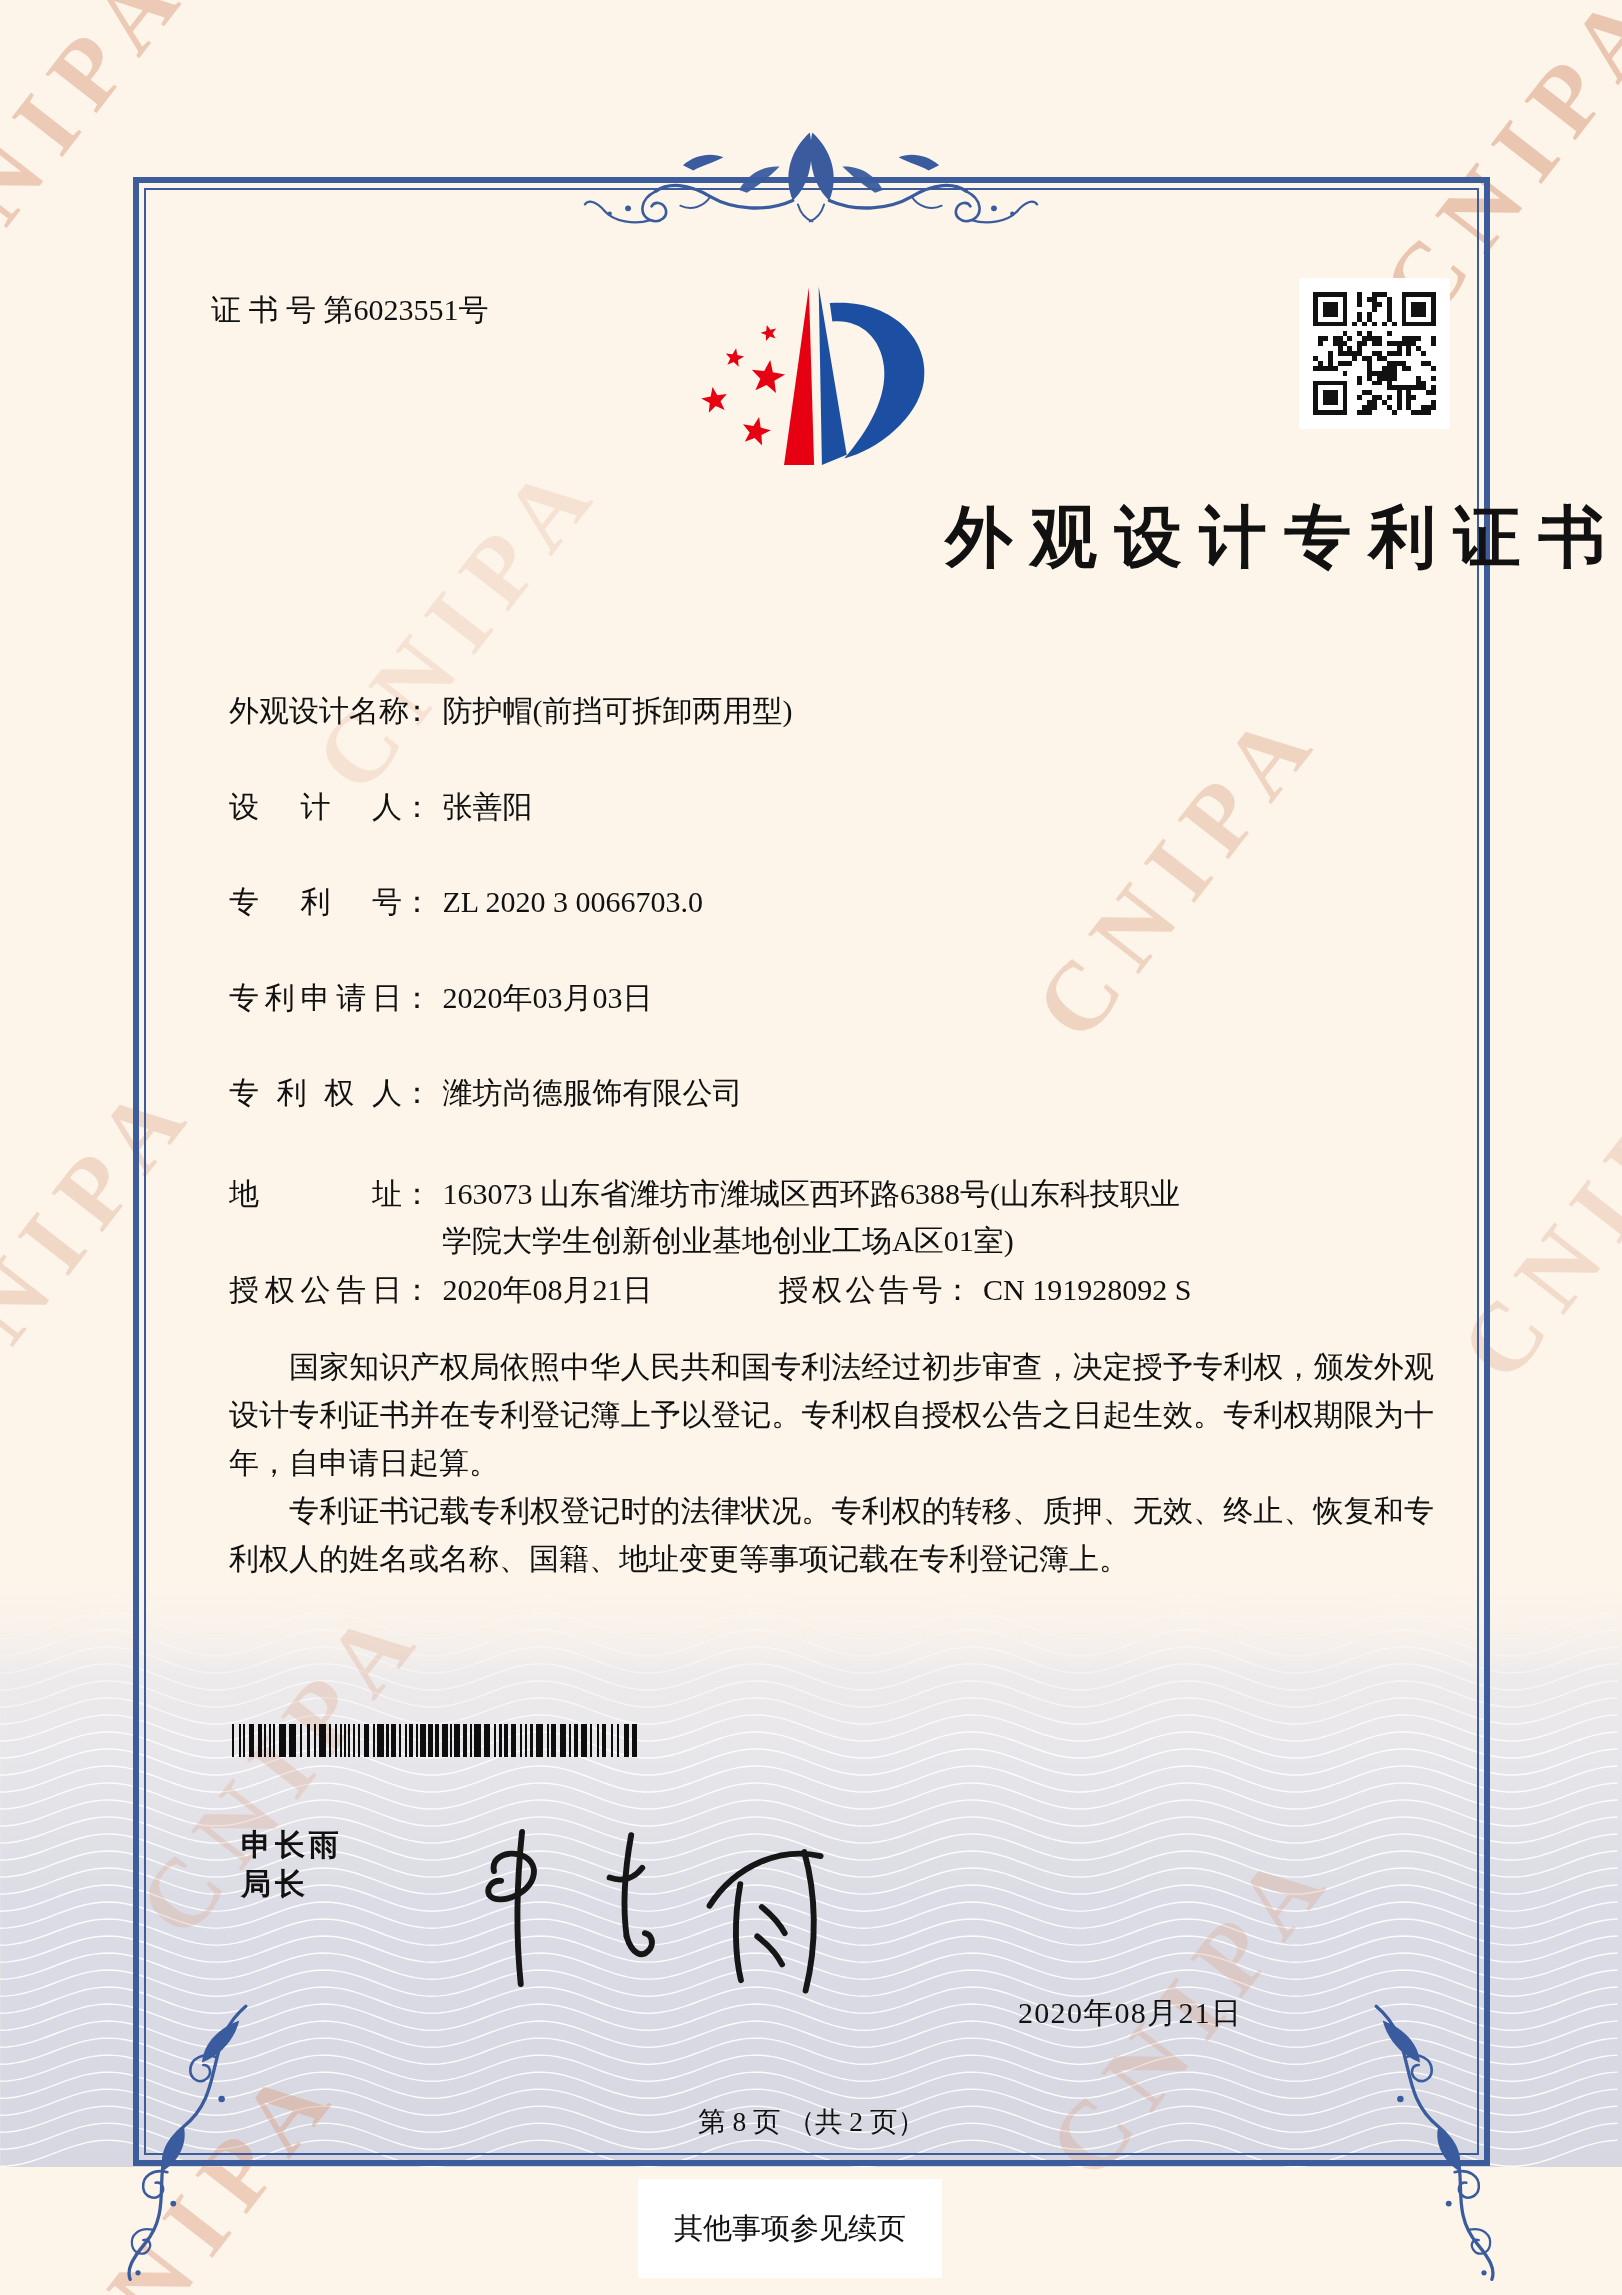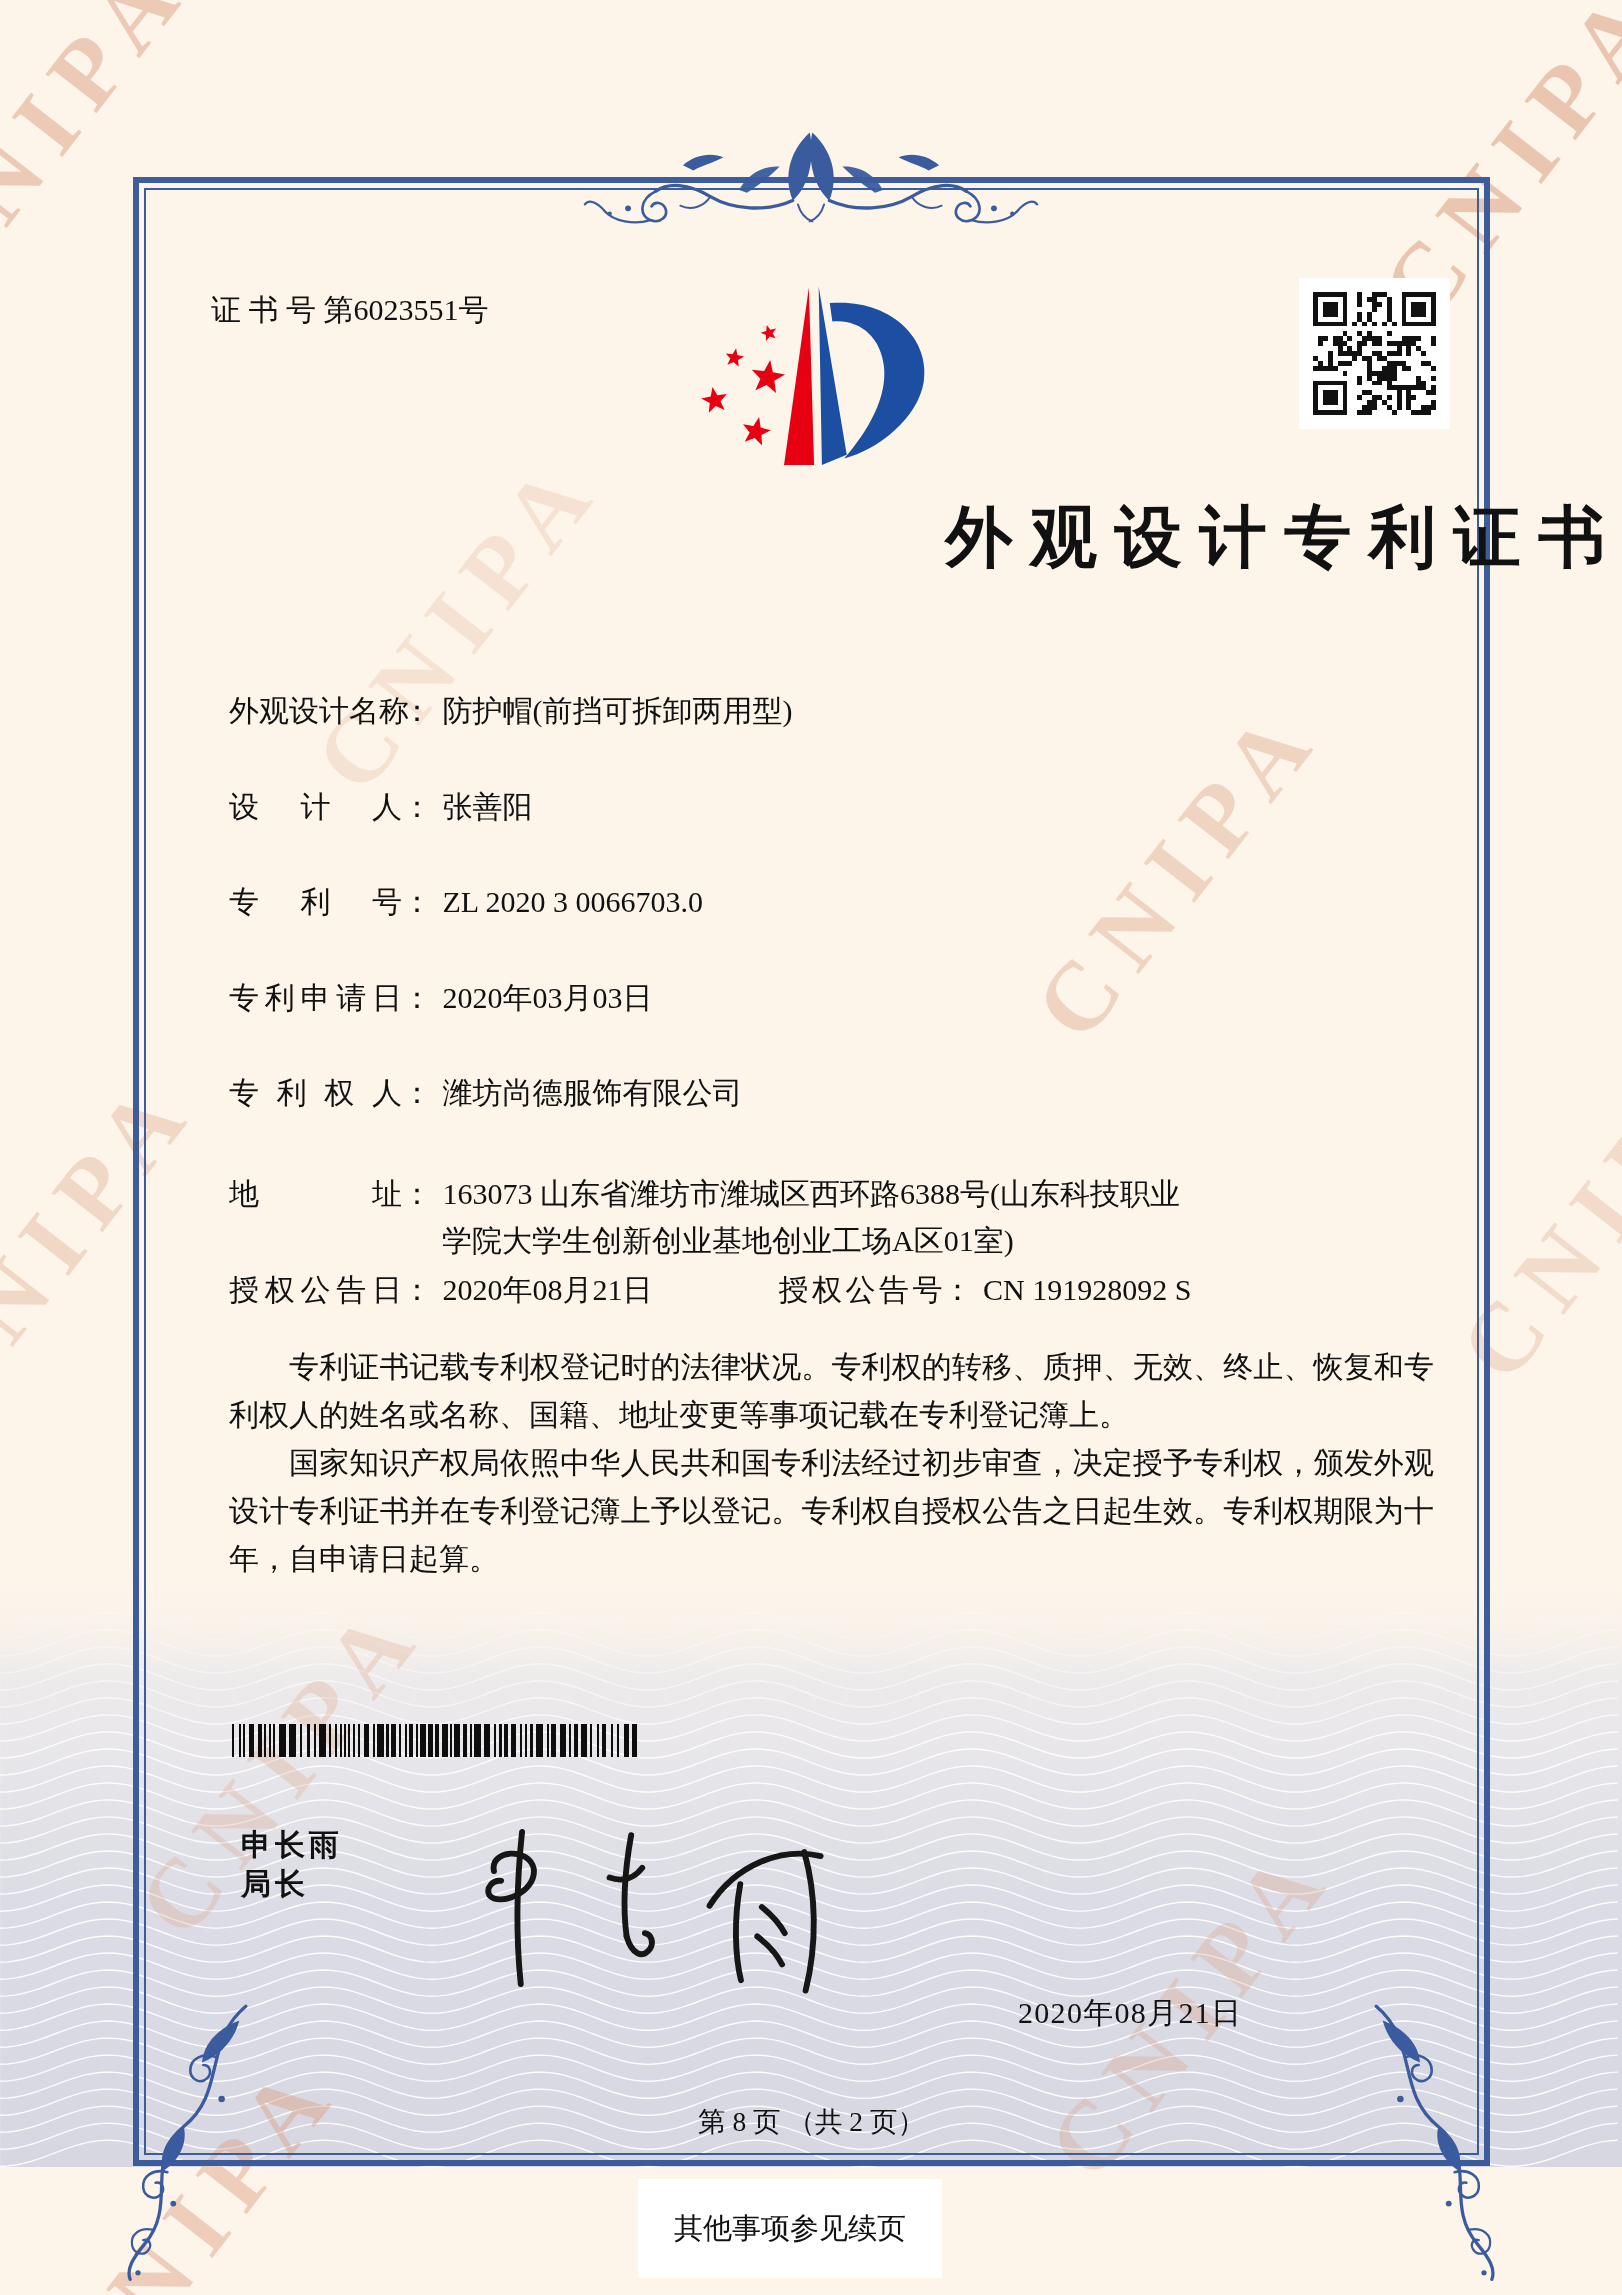"专利证书记载专利权登记时的法律状况。专利权的转移、质押、无效、终止、恢复和专利权" p { order: before "国家知识产权局依照中华人民共和国专利法经过初步审查，决定授予专利权，颁发外观设计" -> after "国家知识产权局依照中华人民共和国专利法经过初步审查，决定授予专利权，颁发外观设计" }
